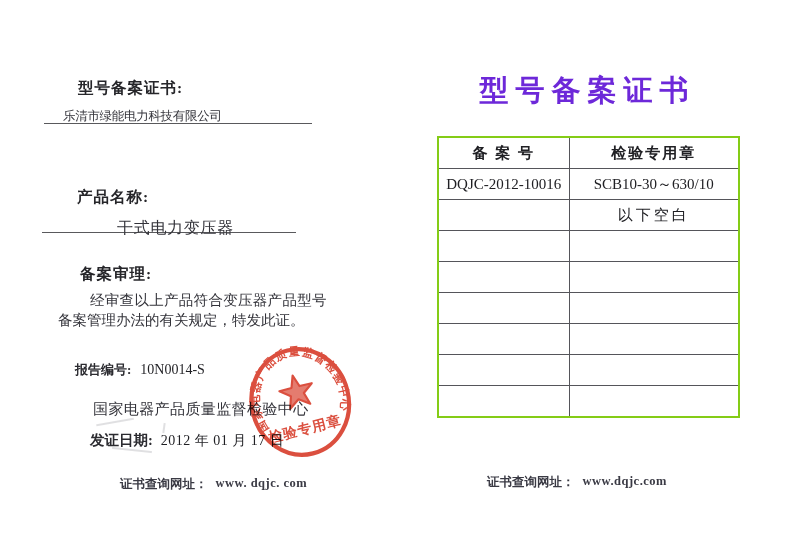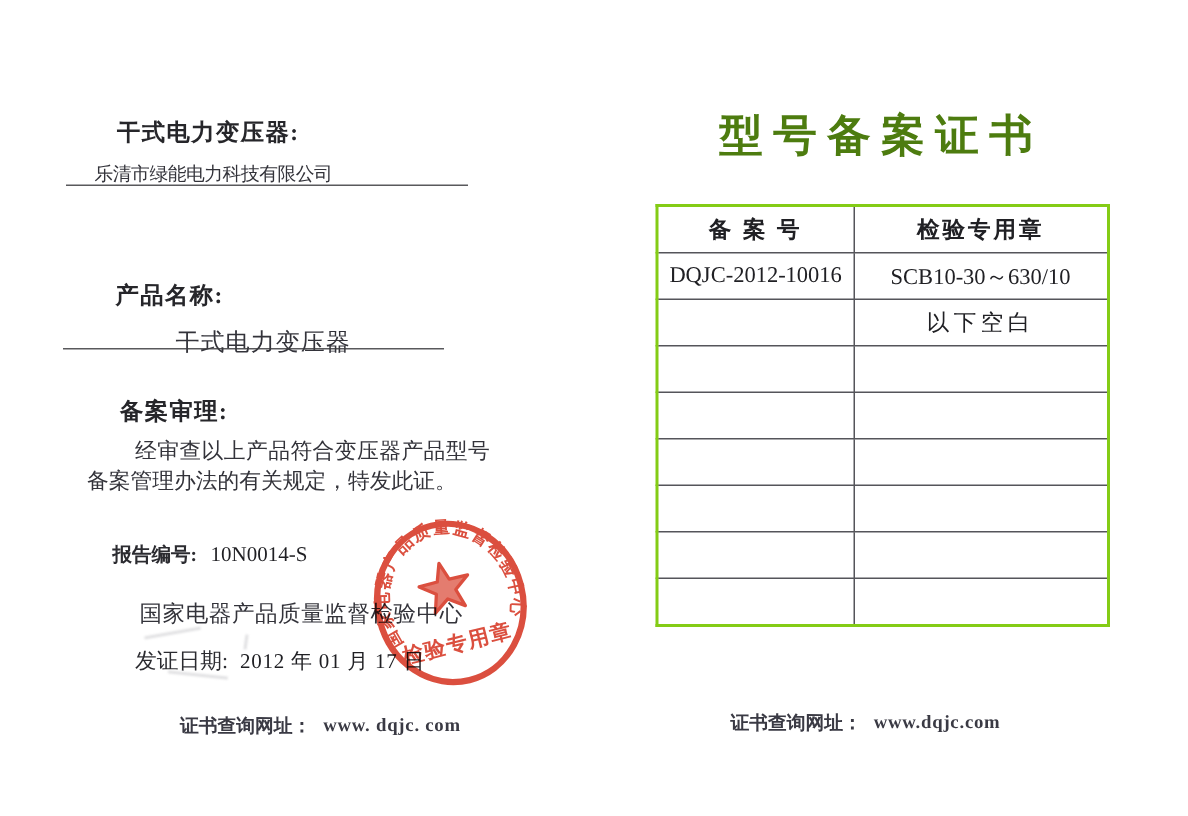"干式电力变压器:" div.abs { text: 干式电力变压器 -> 型号备案证书 }
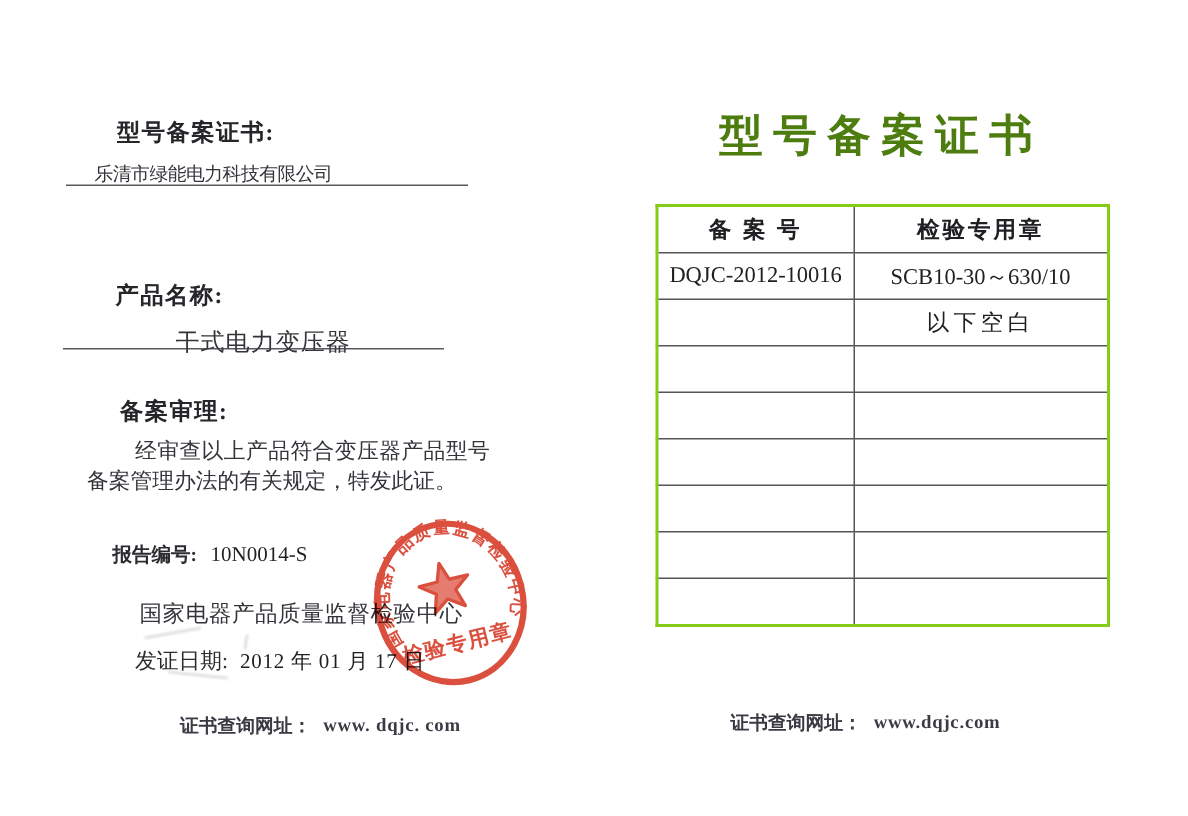"型号备案证书" .page-title { color: #4d7c0f -> #6d28d9 }
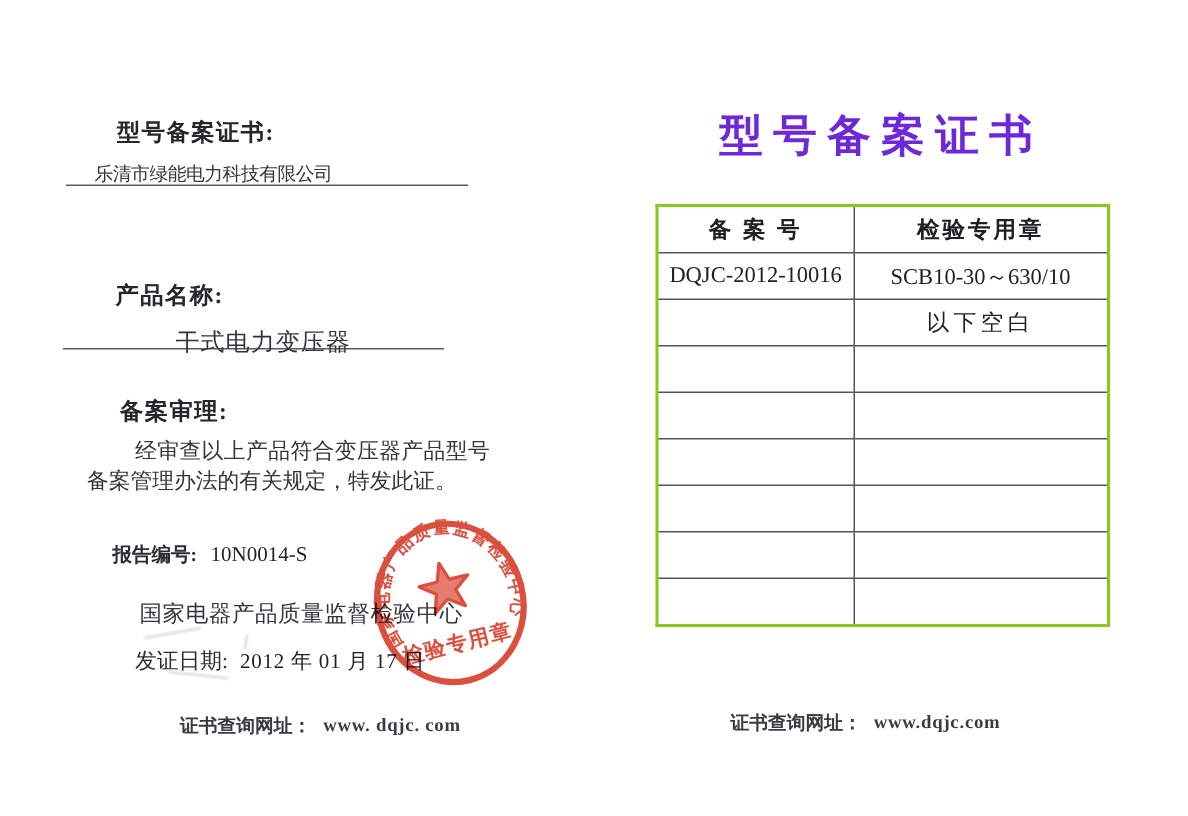"发证日期:" span { font-weight: 400 -> 700 }
